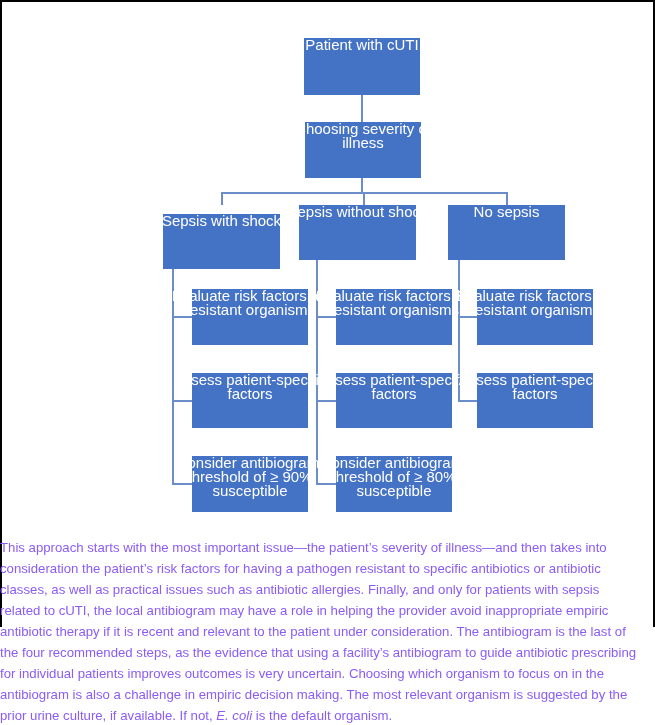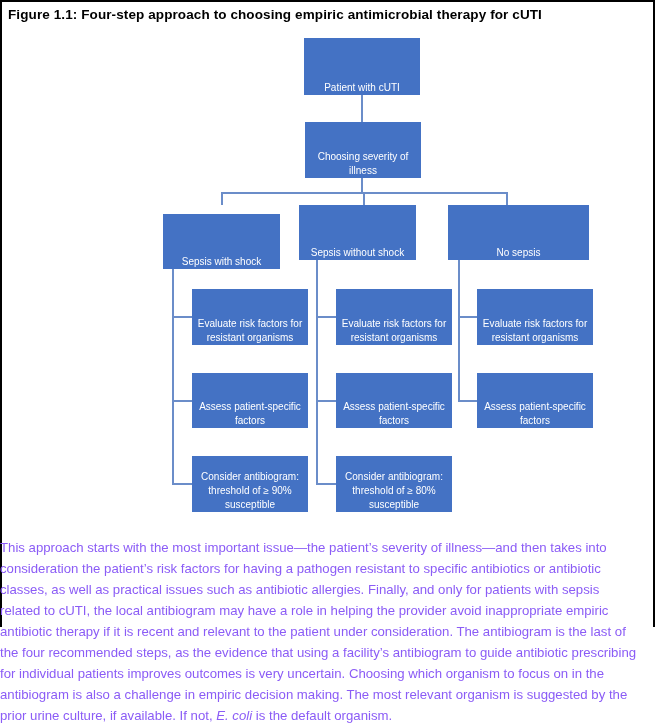"Figure 1.1: Four-step approach to" div.title { html: <div>Figure 1.1: Four-step approach to choosing empiric antimicrobial therapy for cUTI</div> -> none }
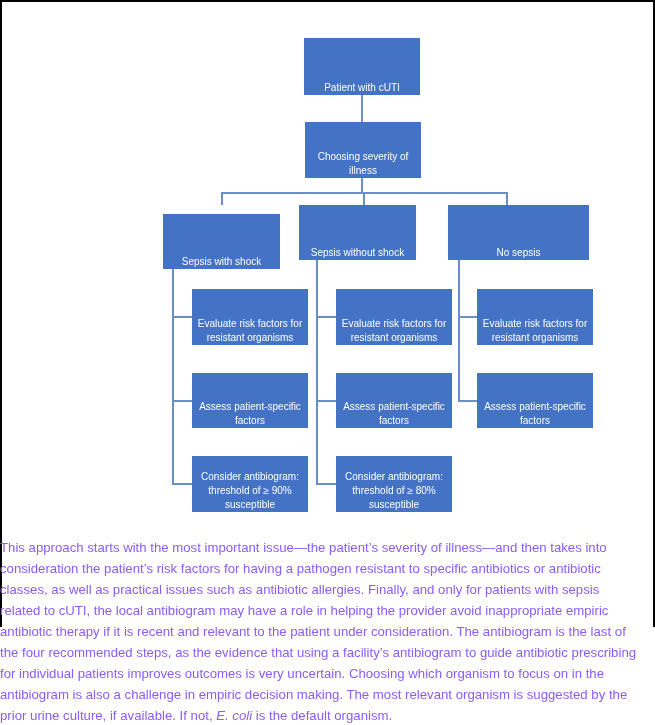"Patient with cUTI" .box { align-items: flex-end -> flex-start; font-size: 10px -> 15px }
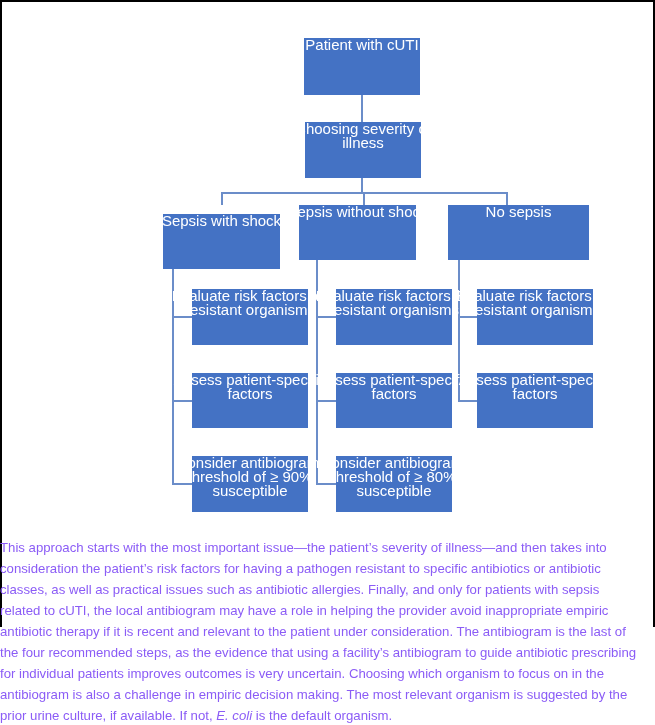"No sepsis" div.box { width: 141px -> 117px }
